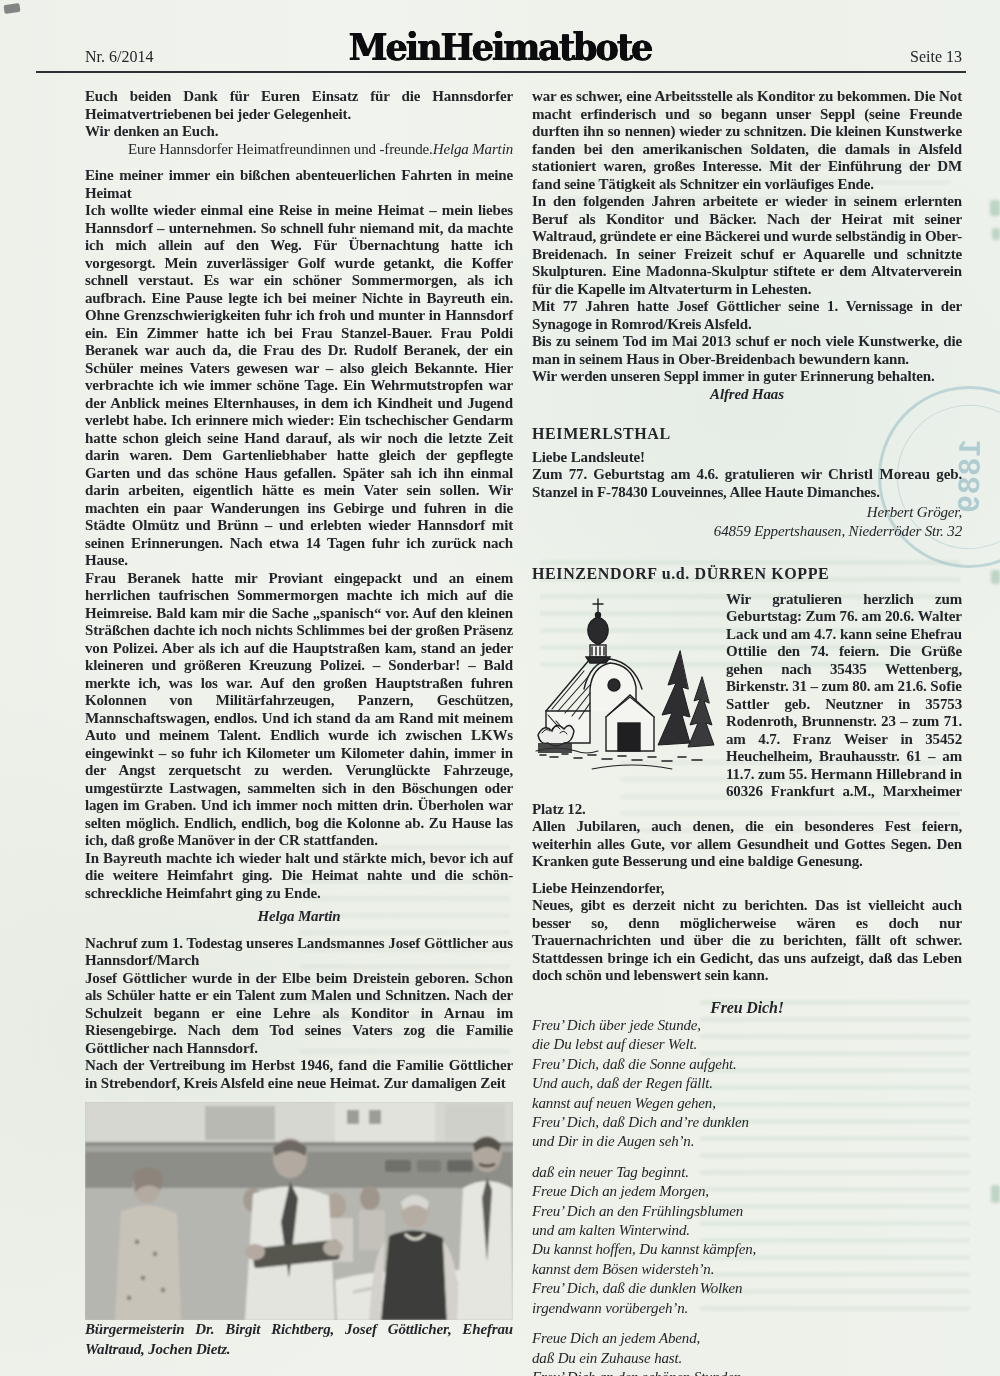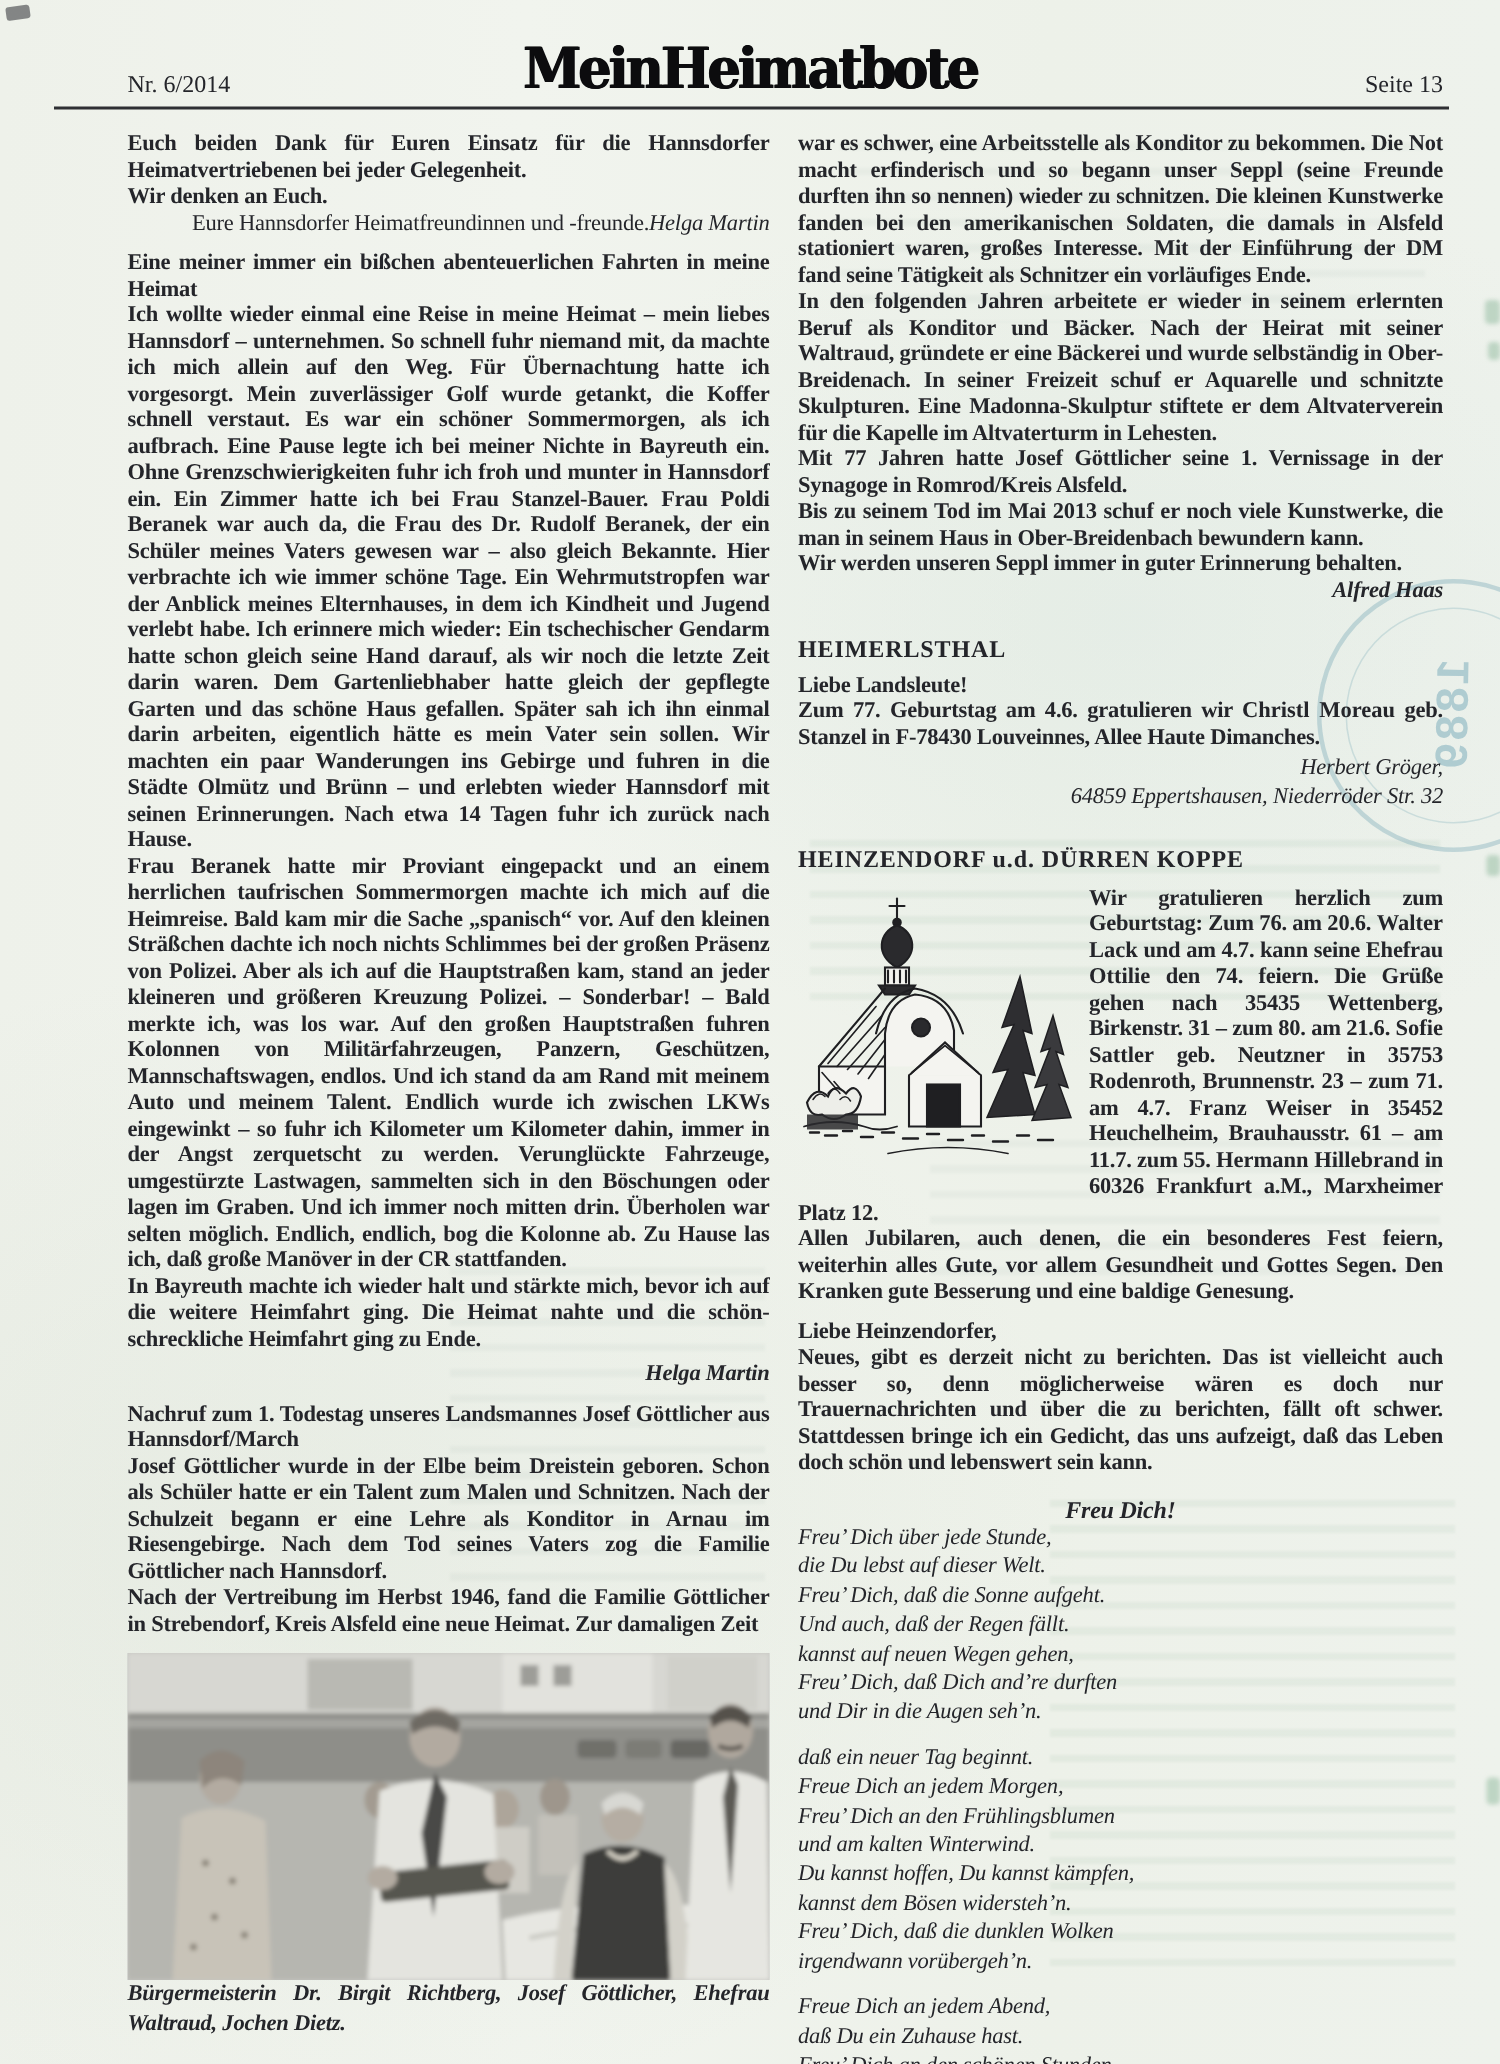"Alfred Haas" .sig { text-align: right -> center }
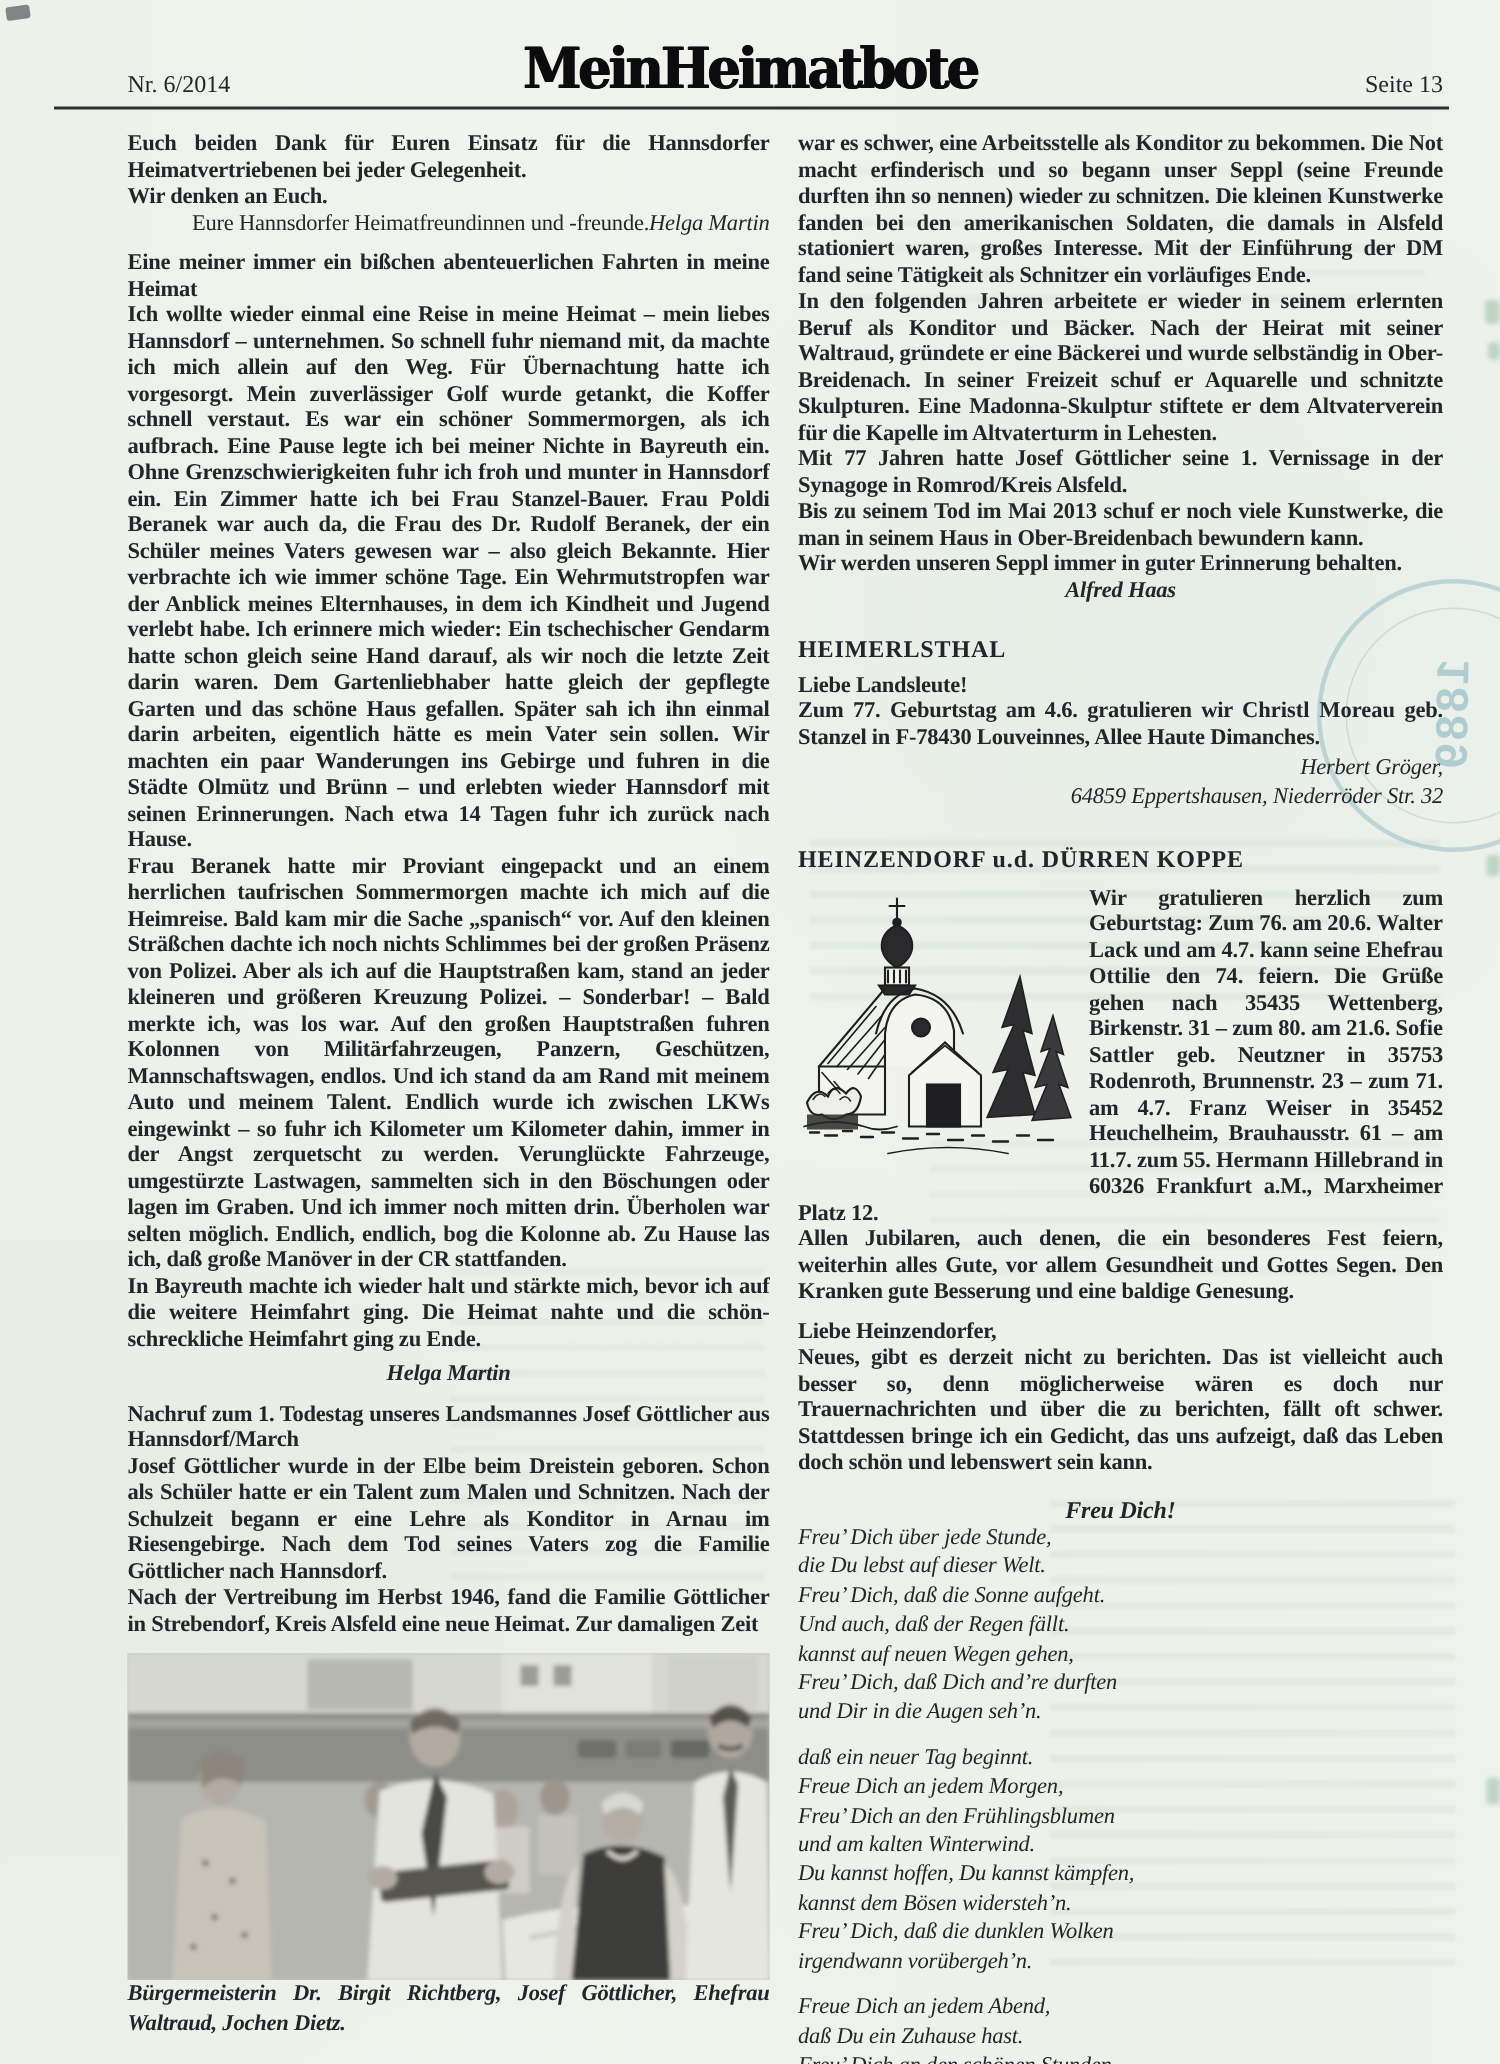"Freu’ Dich, daß Dich and’re" div.line { text: durften -> dunklen }
